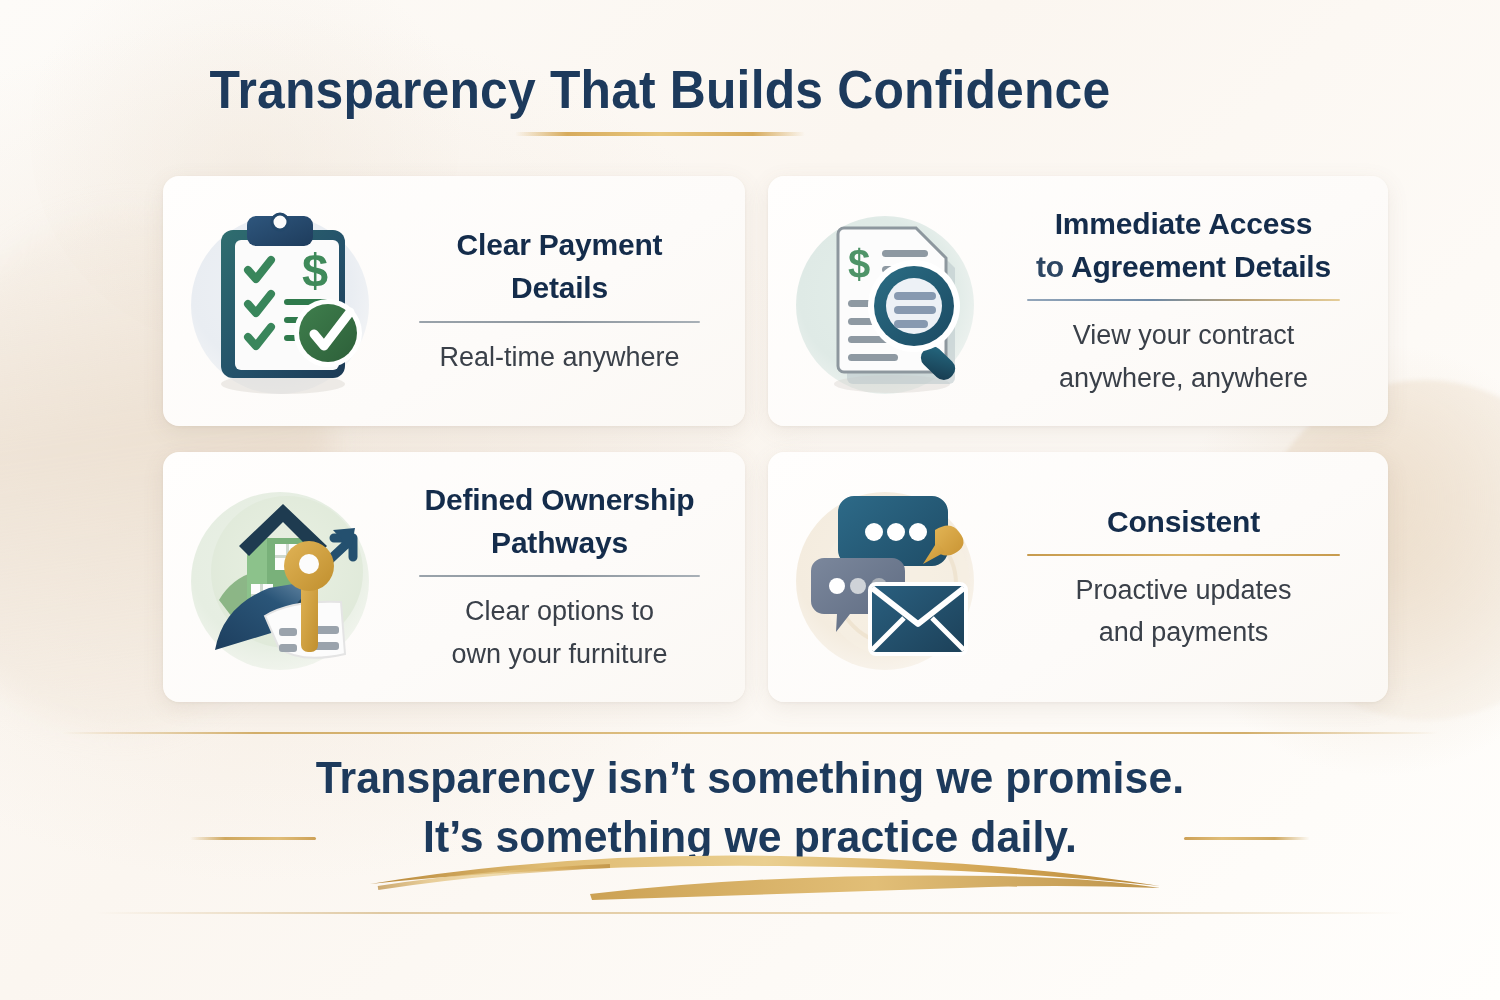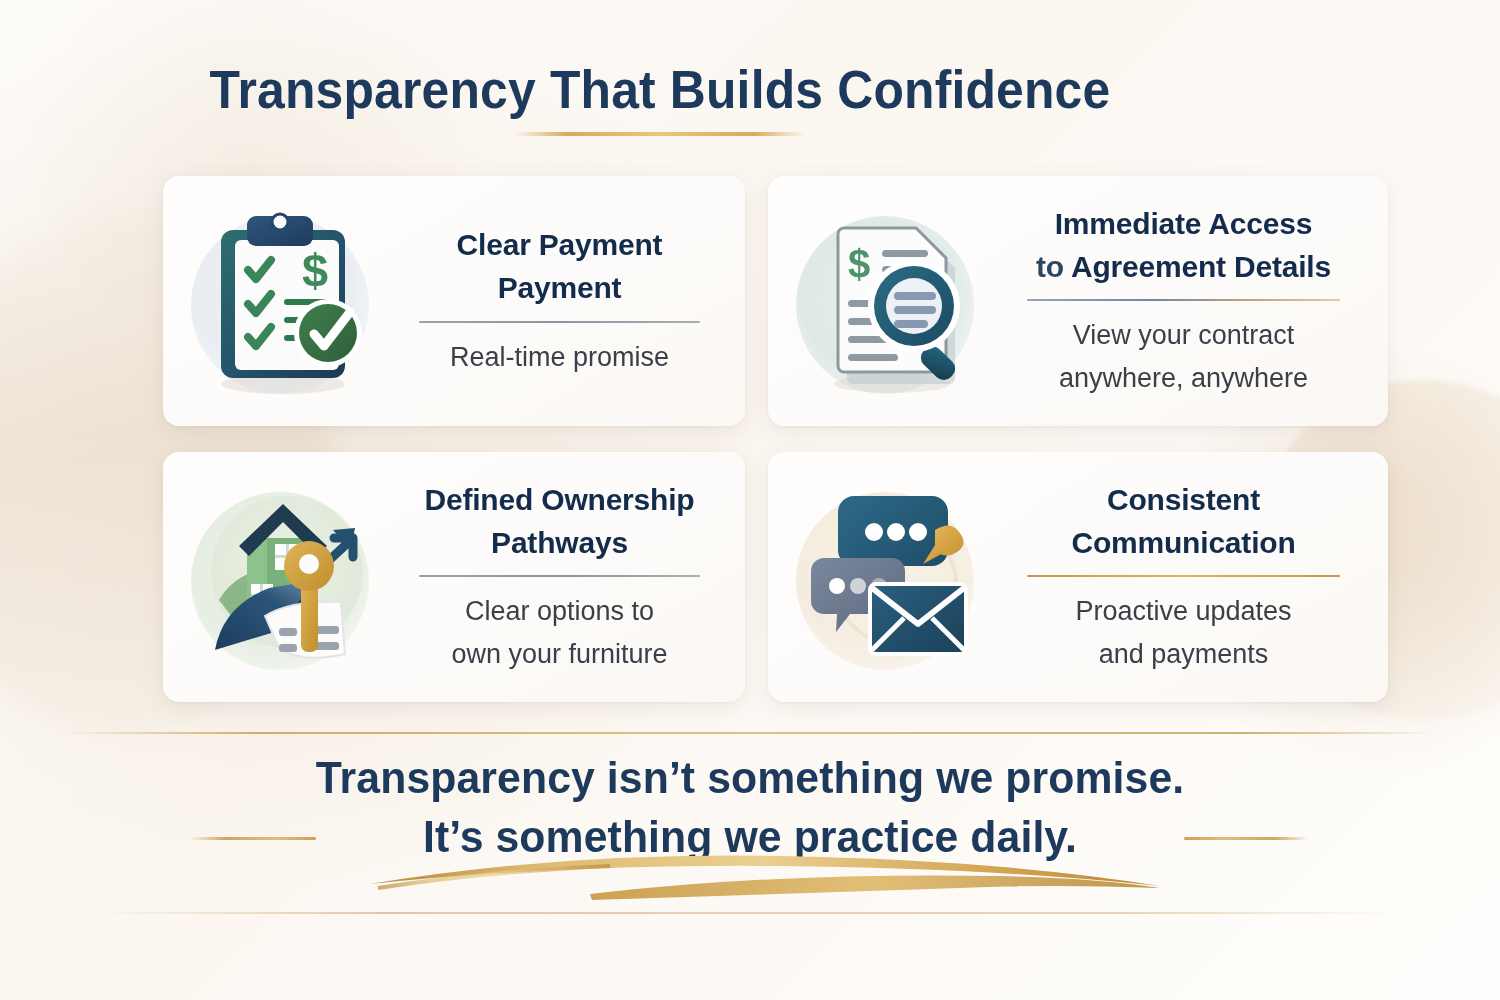"Payment" span { text: Payment -> Details }
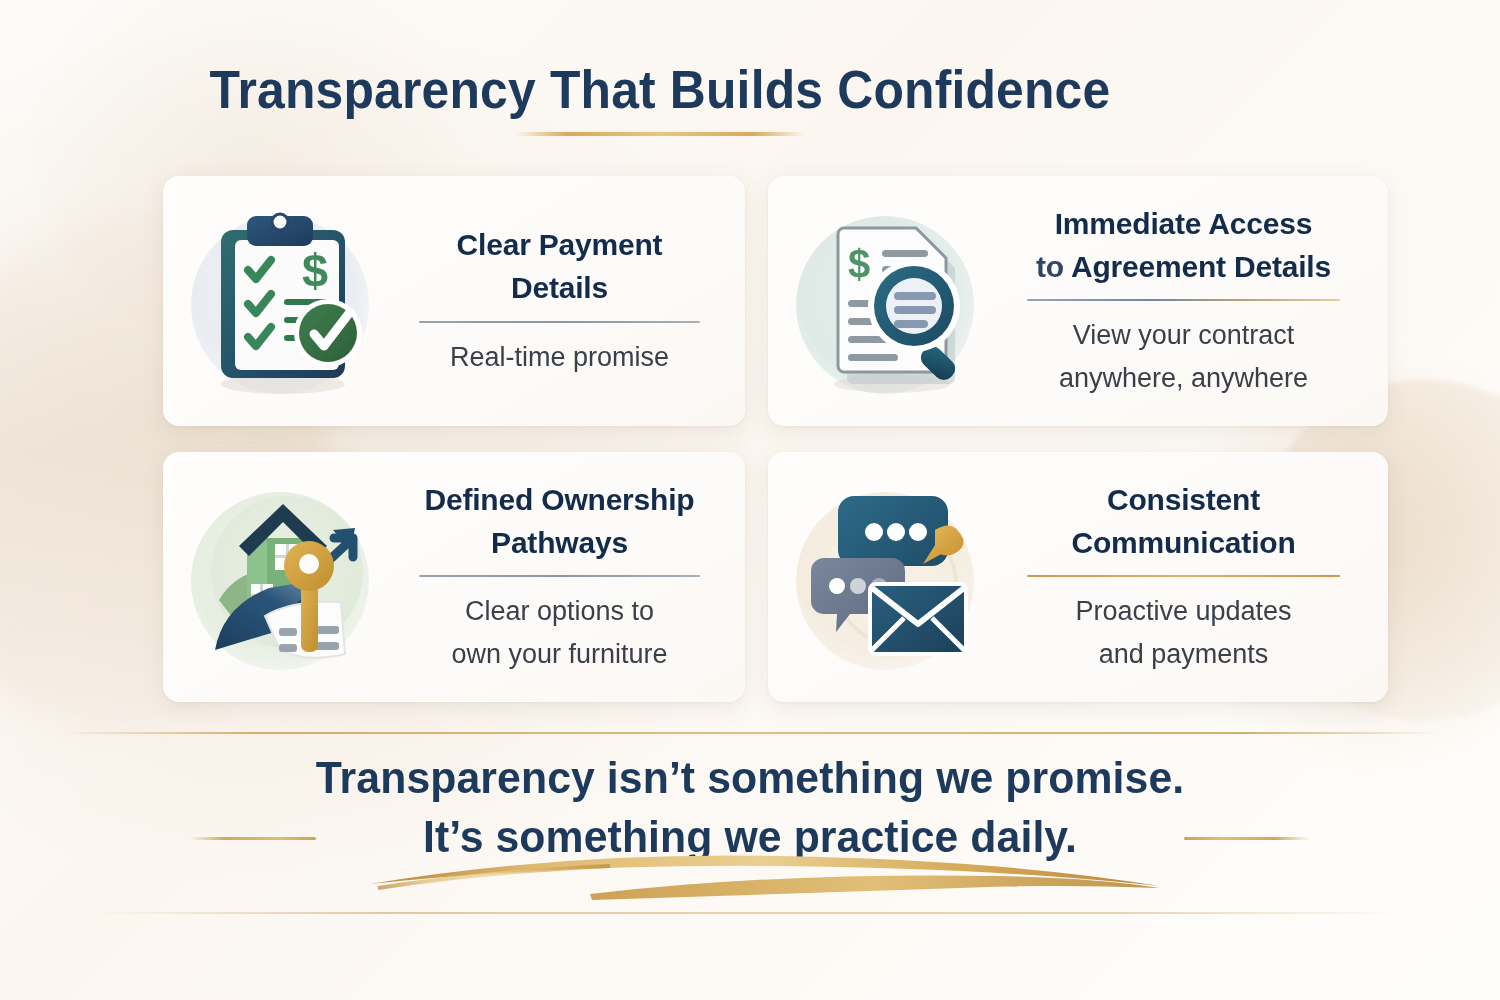"Real-time promise" span { text: promise -> anywhere }
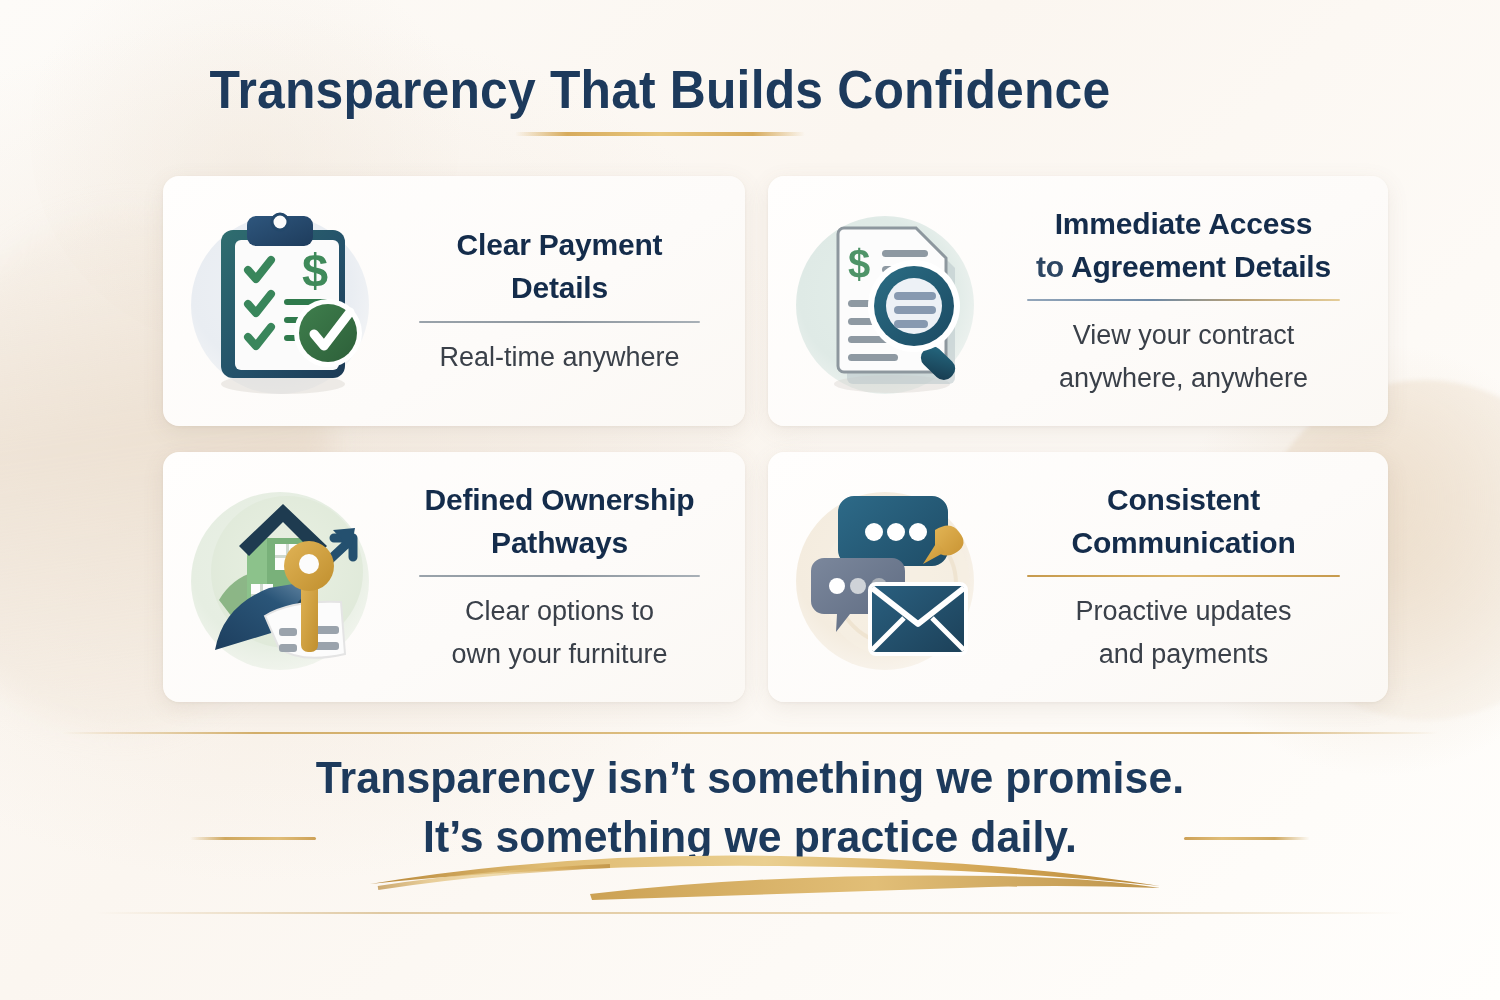"Communication" span { html: <span>Communication</span> -> none }
